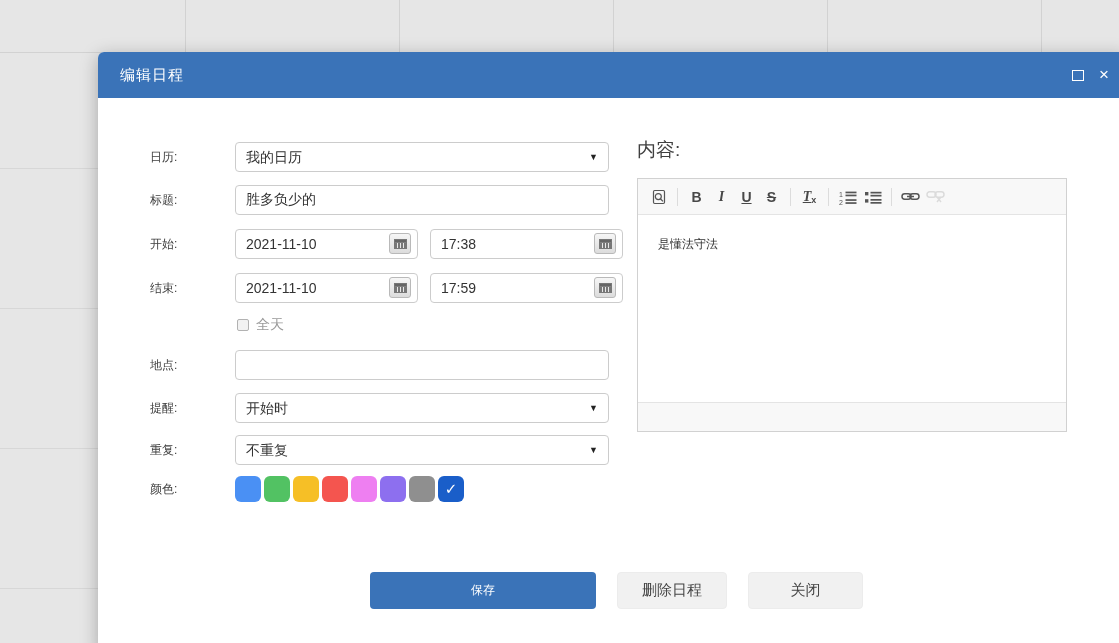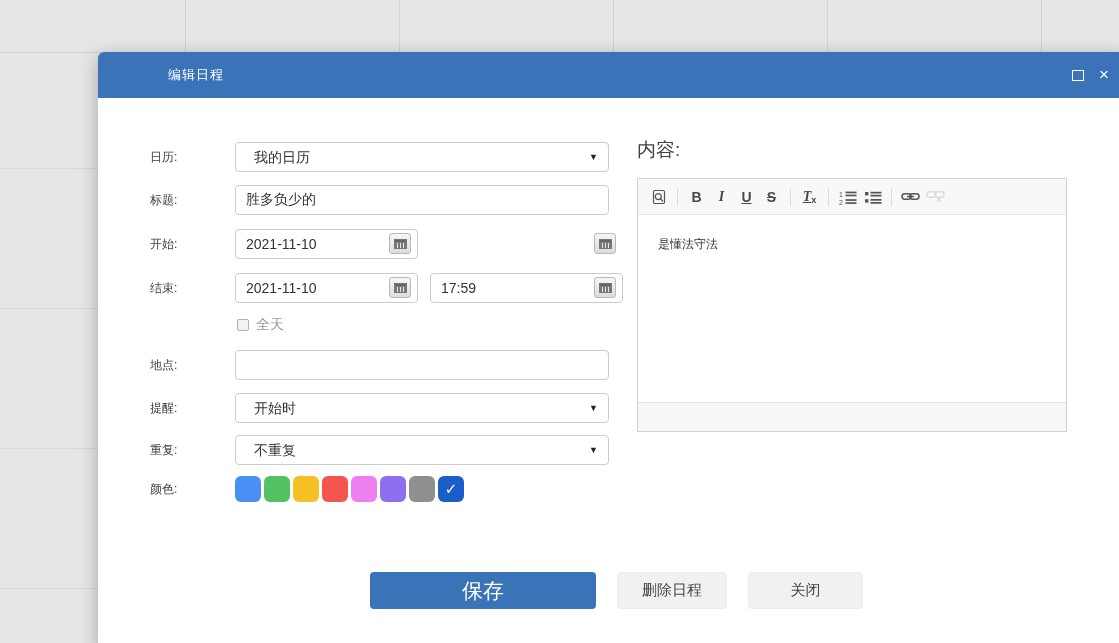"编辑日程" .title { font-size: 13px -> 15px; margin-left: 48px -> none }
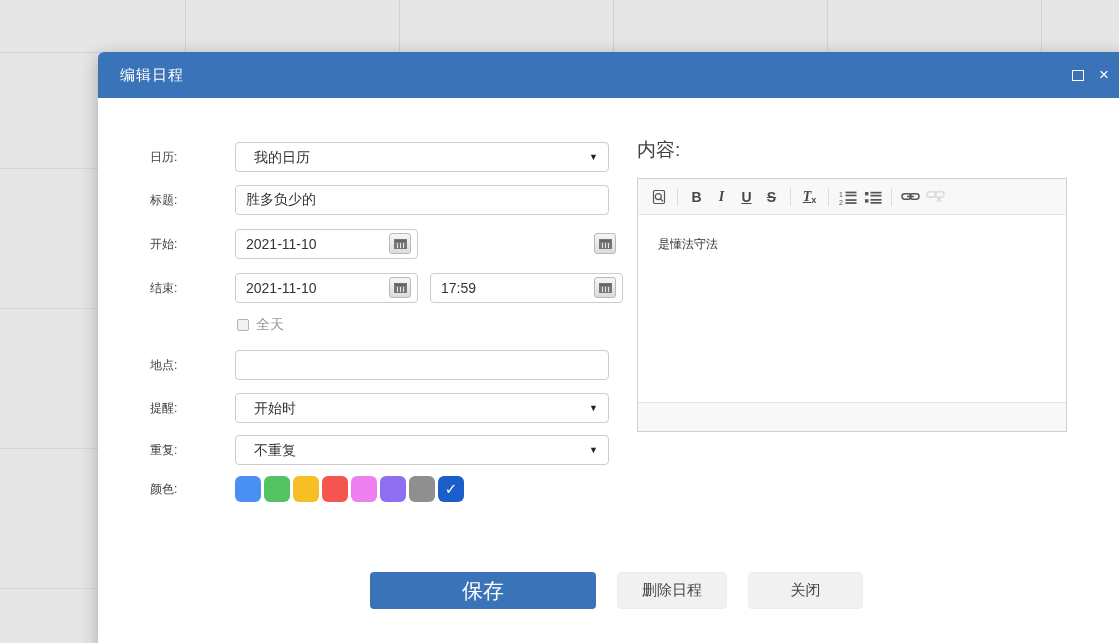"我的日历" .seltext { left: 18px -> 10px }
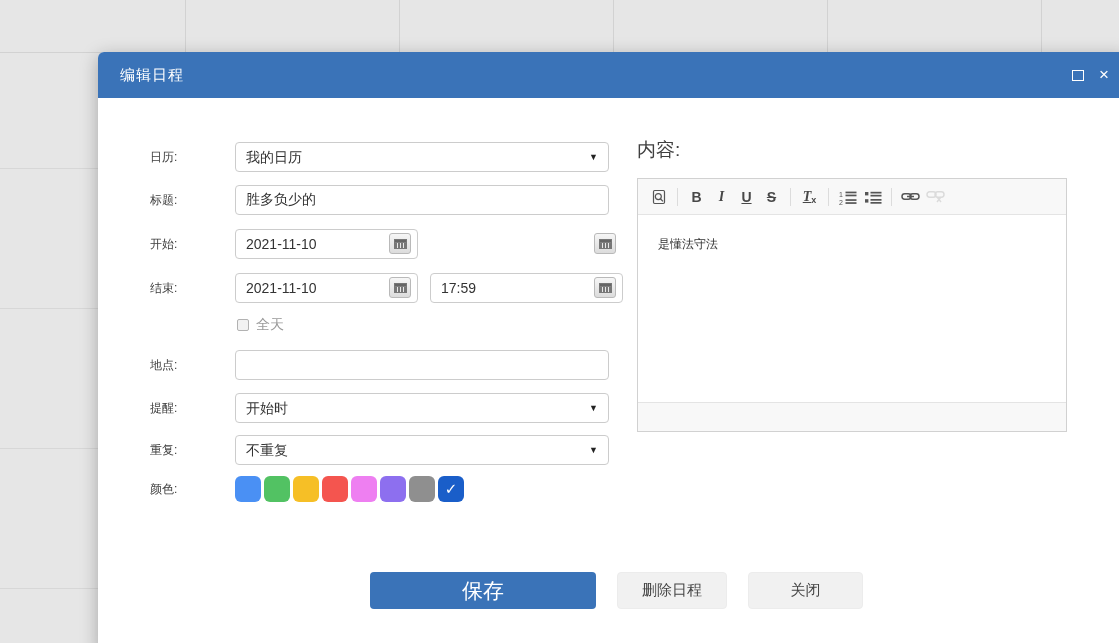"17:38" input.ctl { html: none -> <input> }
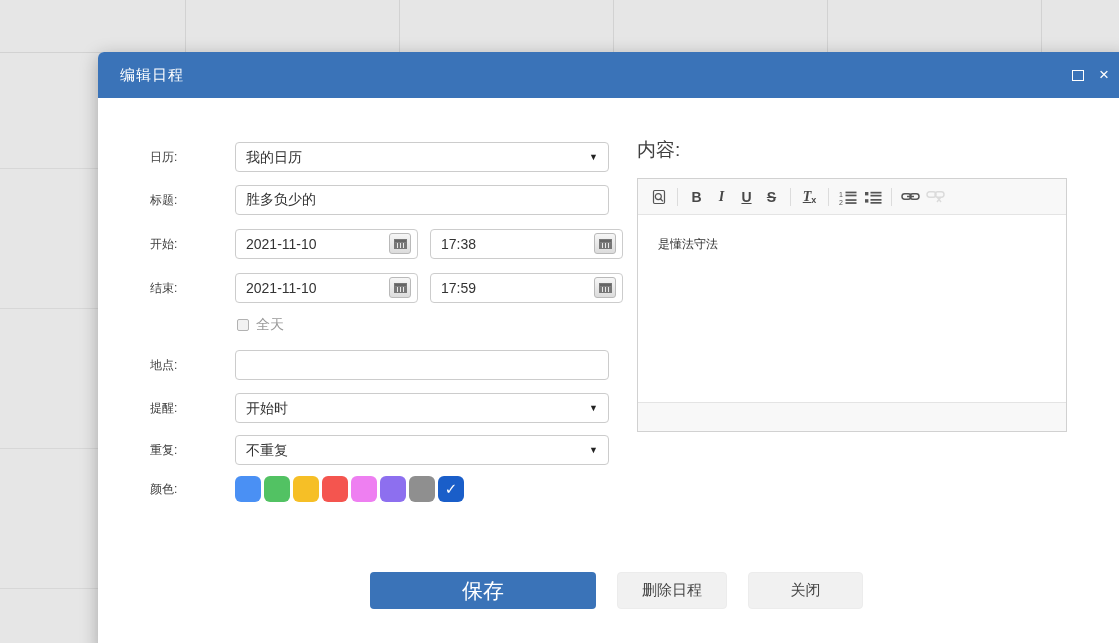"保存" .btn { font-size: 21px -> 12px }
